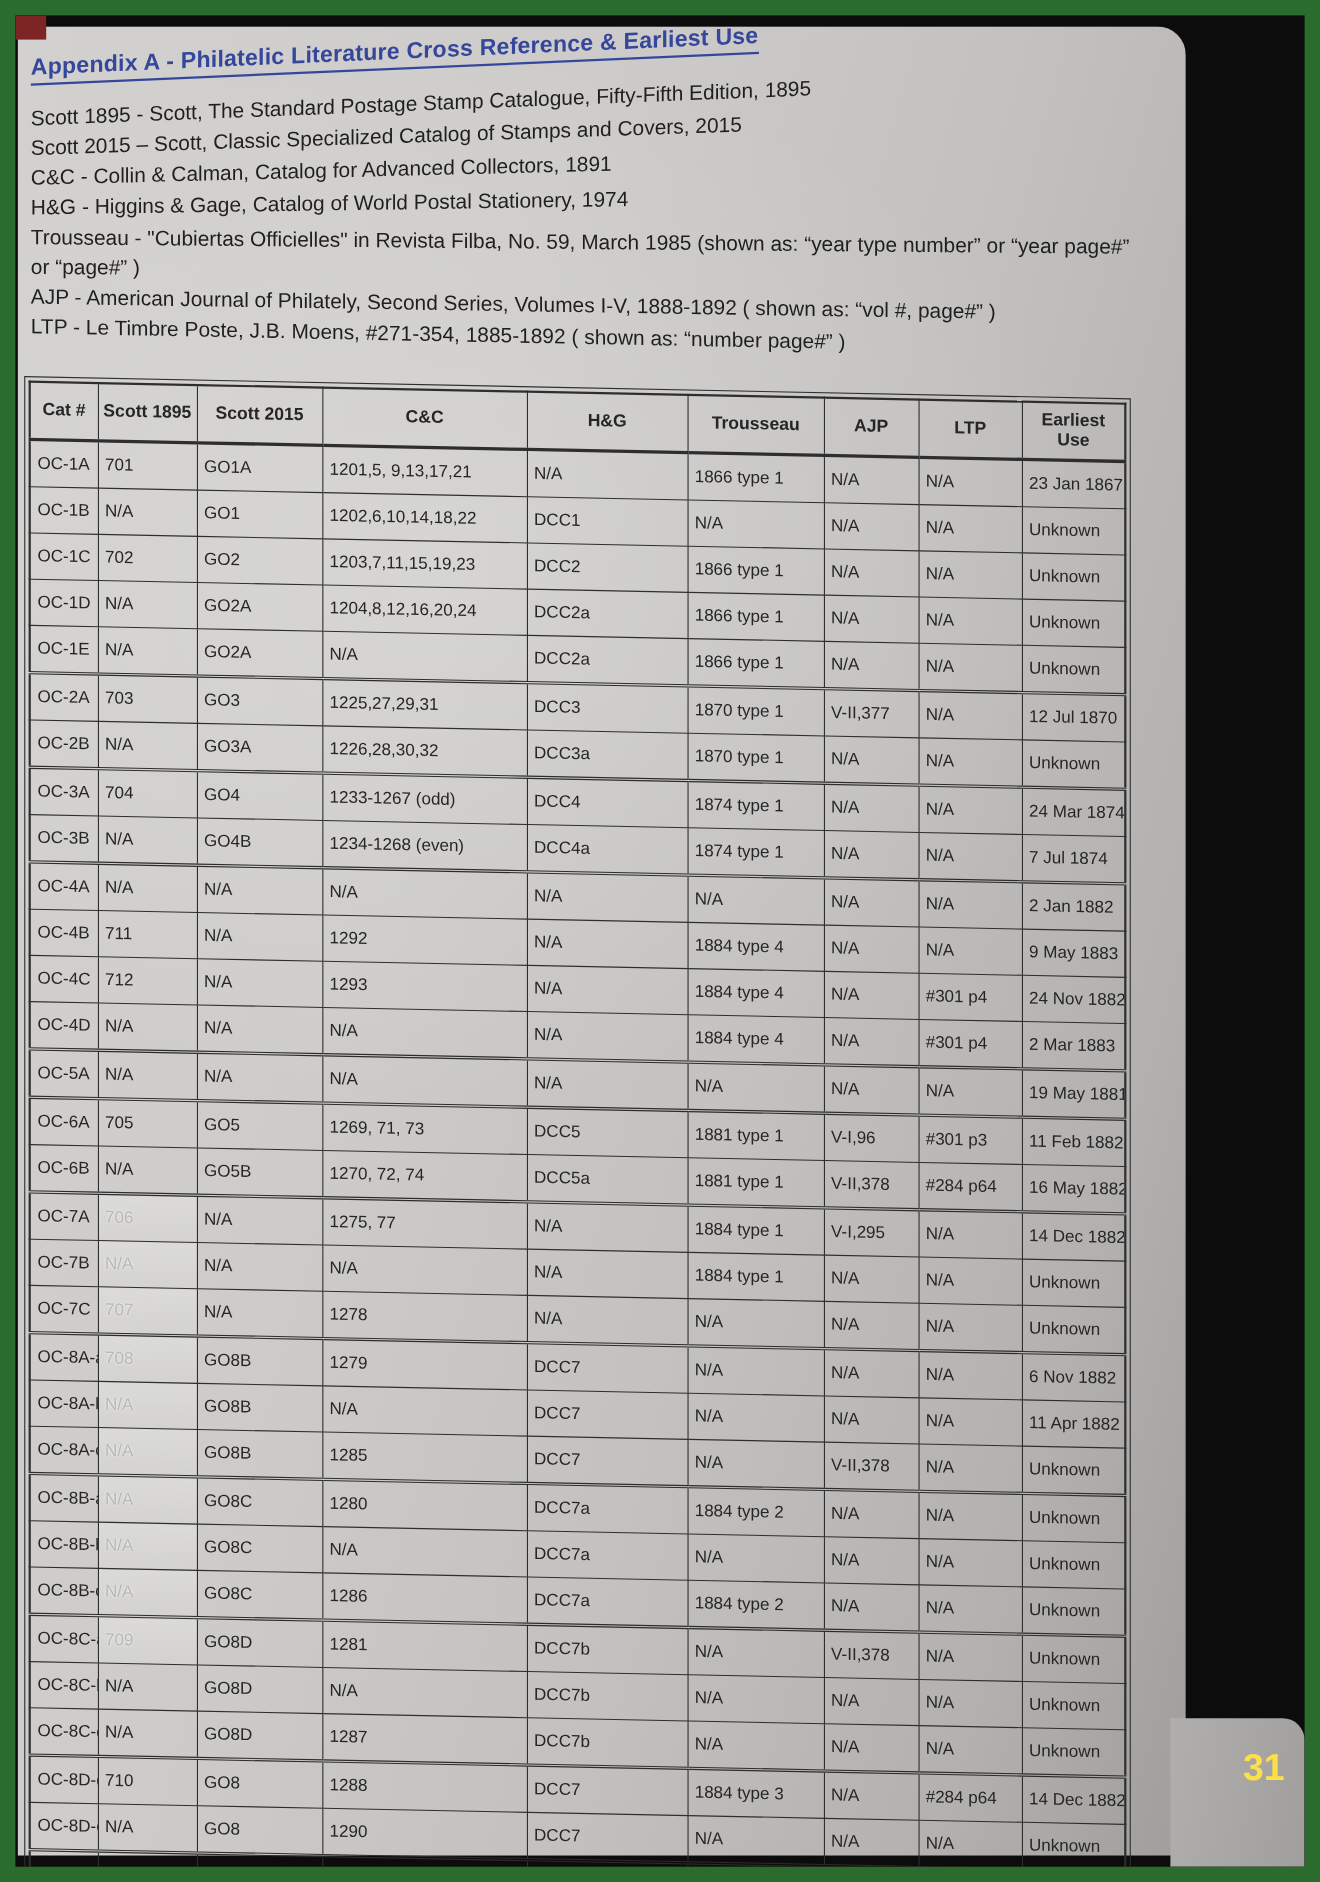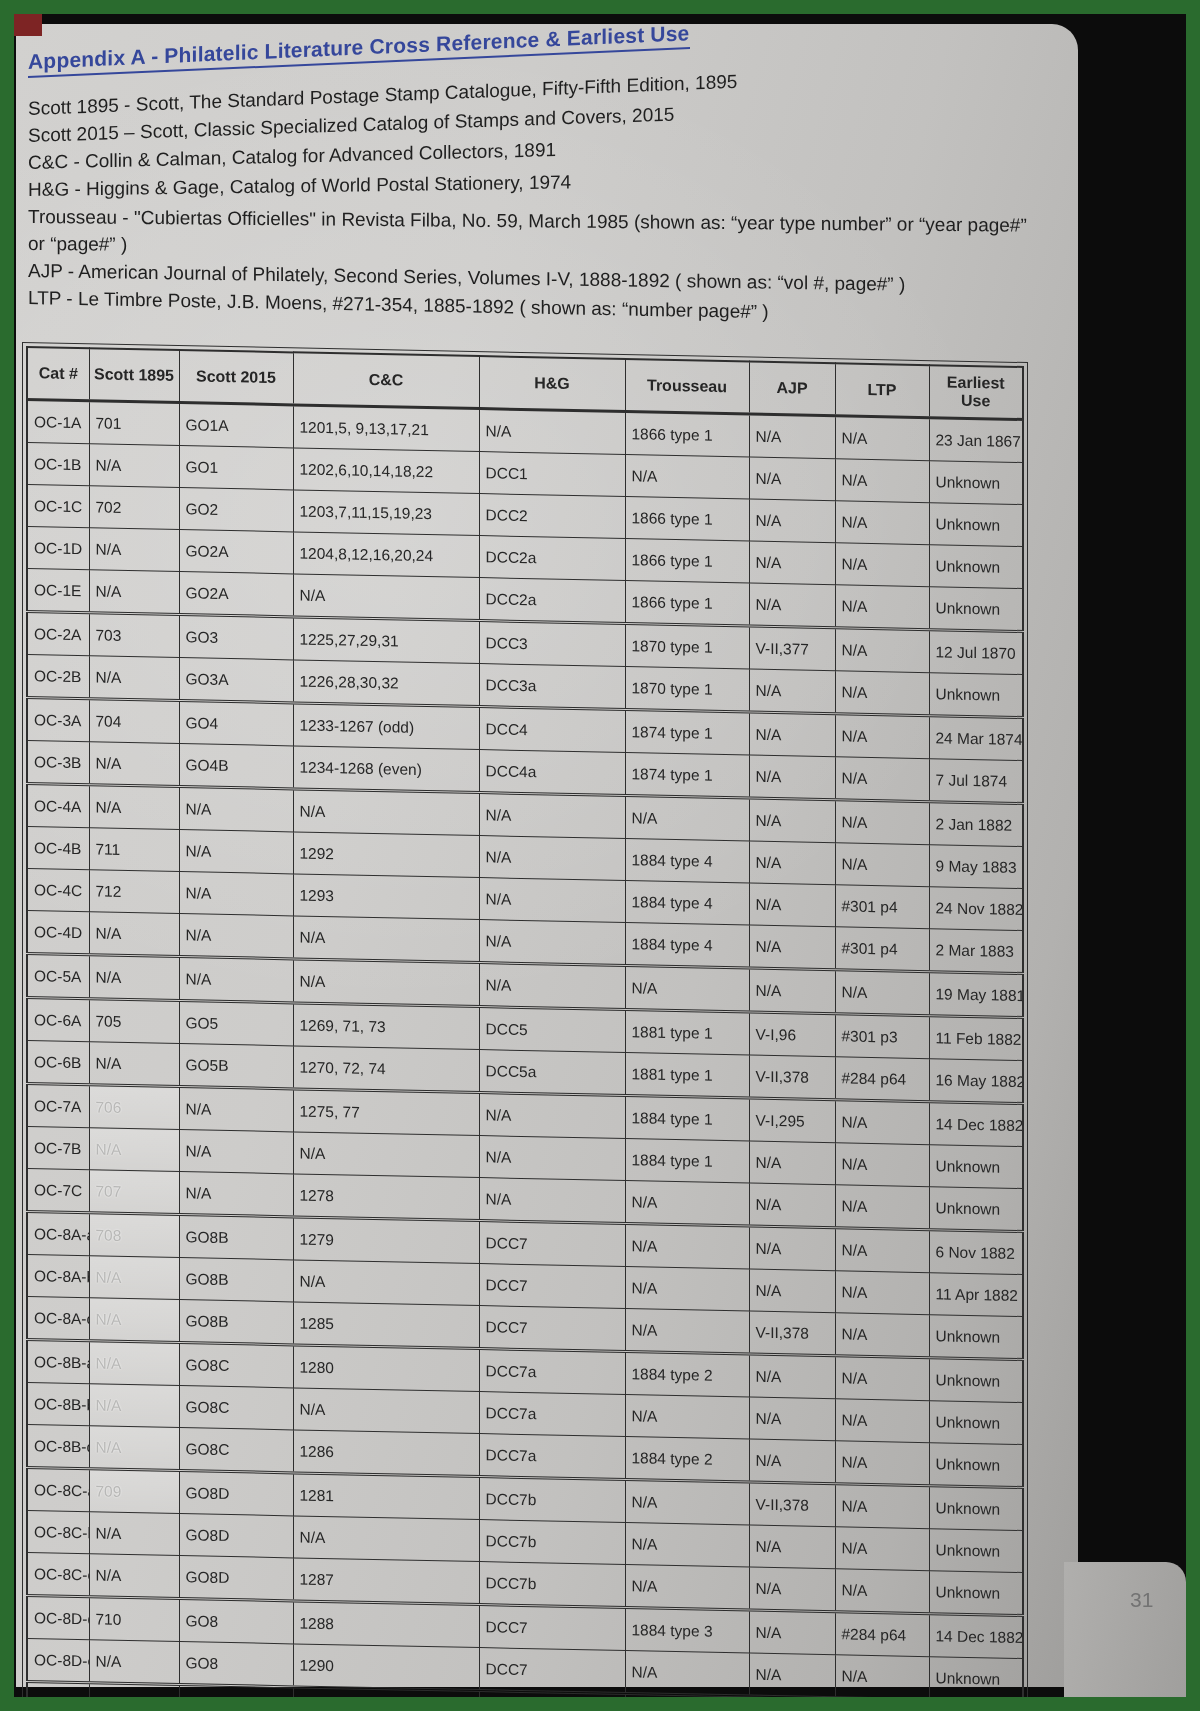"31" .page-number { color: #737373 -> #fde047; font-size: 21px -> 34px; font-weight: normal -> bold }
